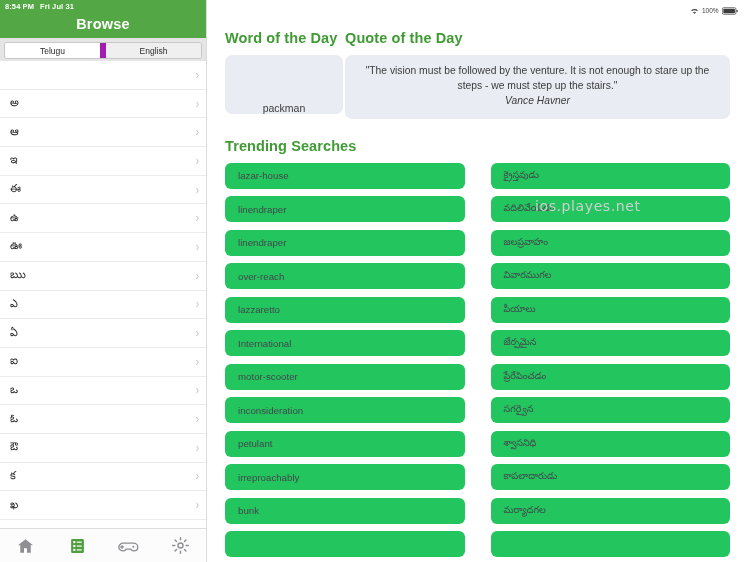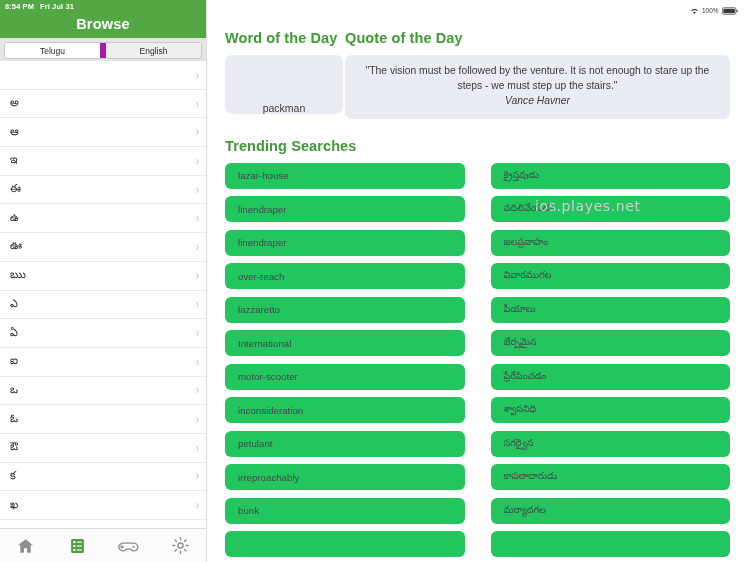"శ్వాసనిధి" div.chip { order: before "సగర్వైన" -> after "సగర్వైన" }
